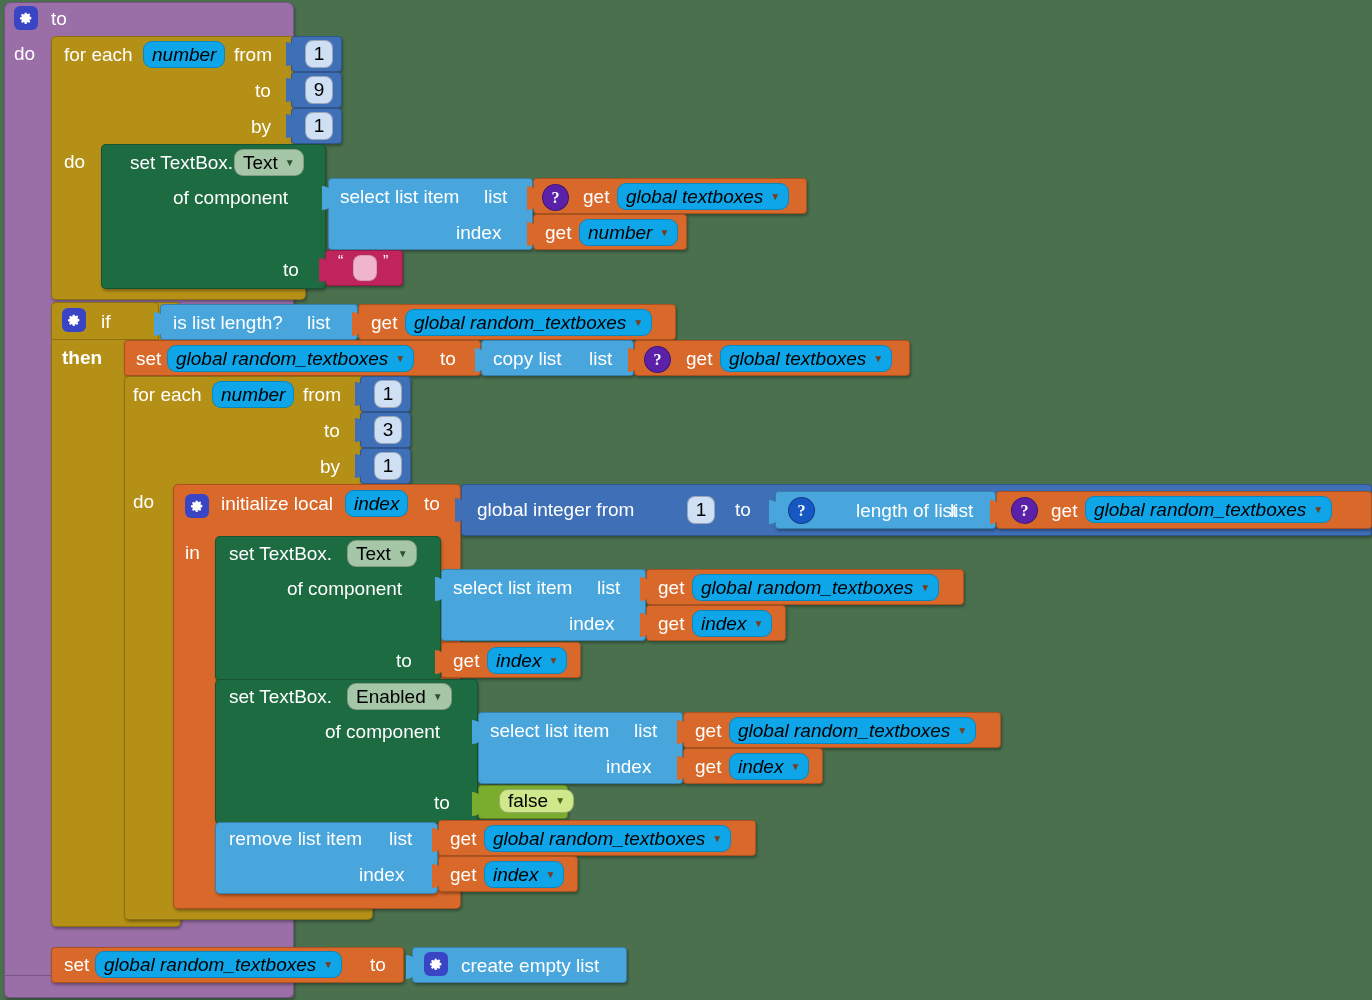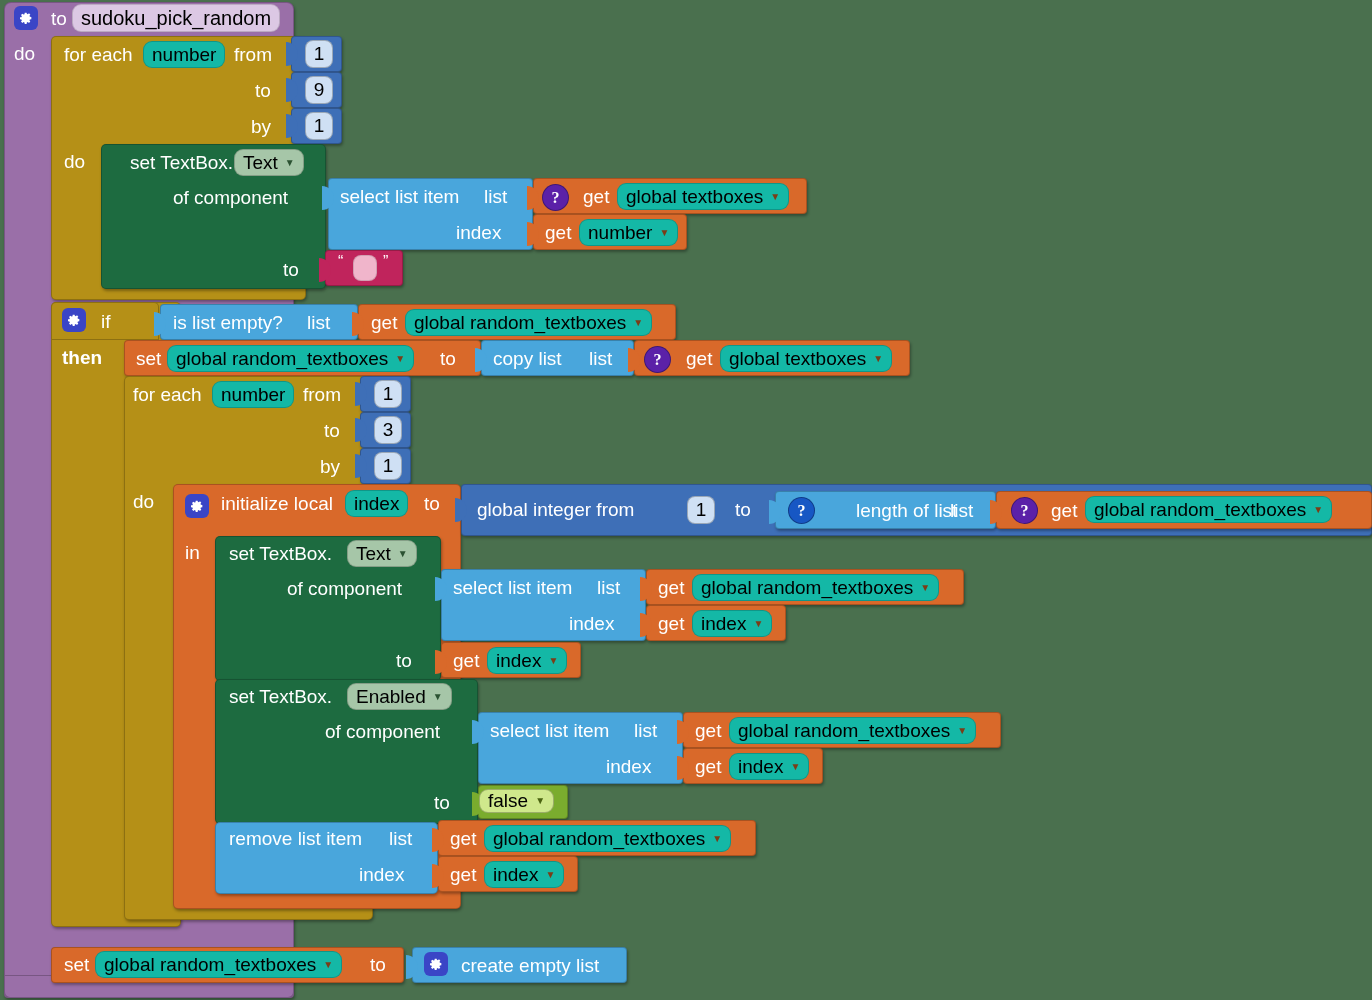"sudoku_pick_random" div.field { html: <div>sudoku_pick_random</div> -> none }
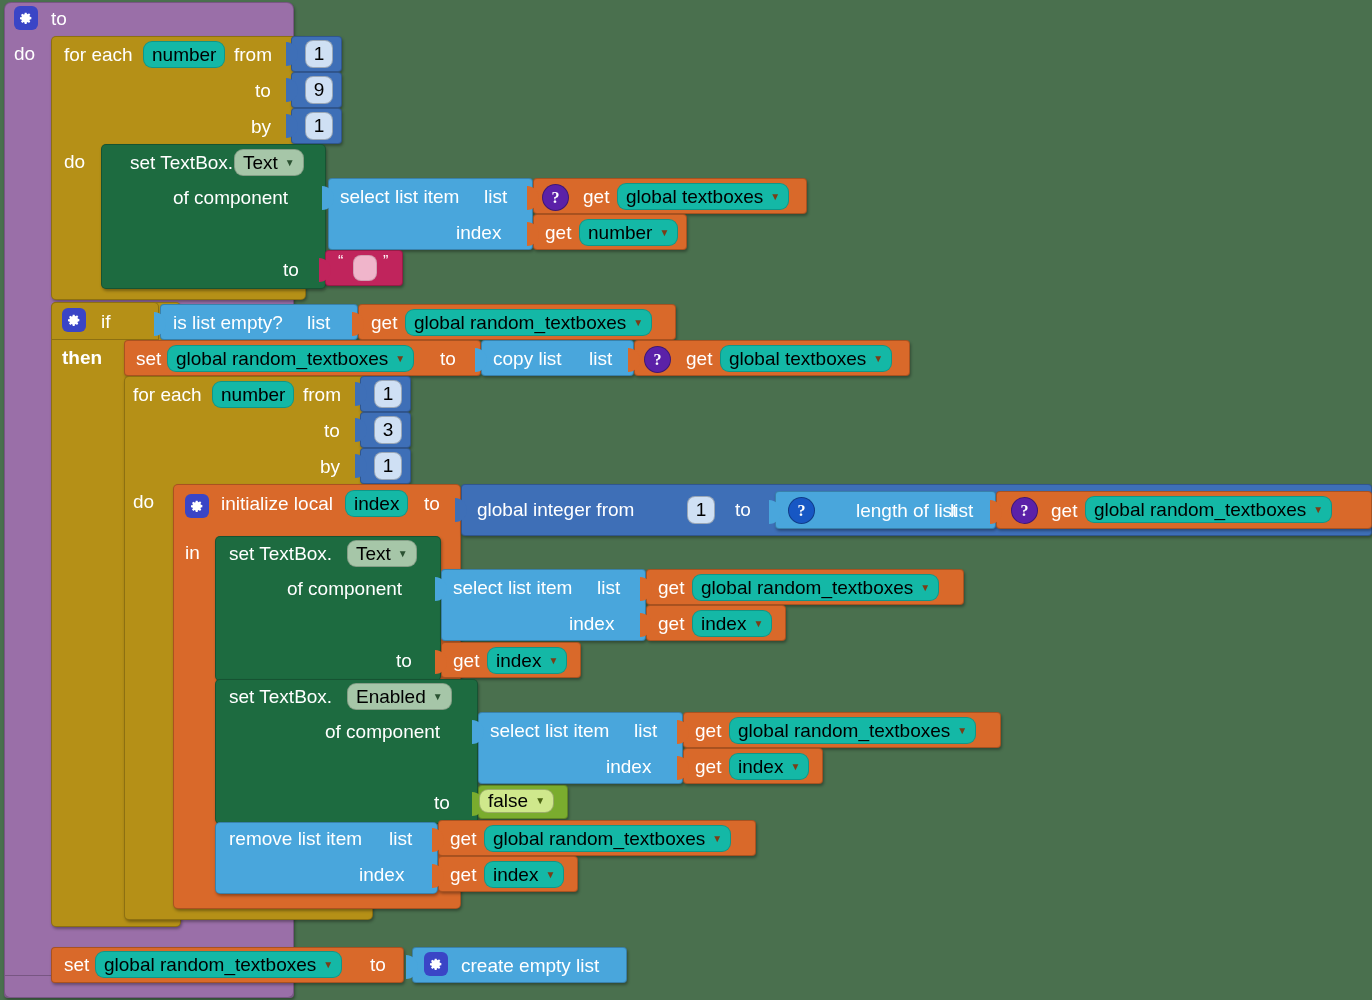"number" .field.name { background: #14b8a6 -> #0ea5e9; font-style: none -> italic }
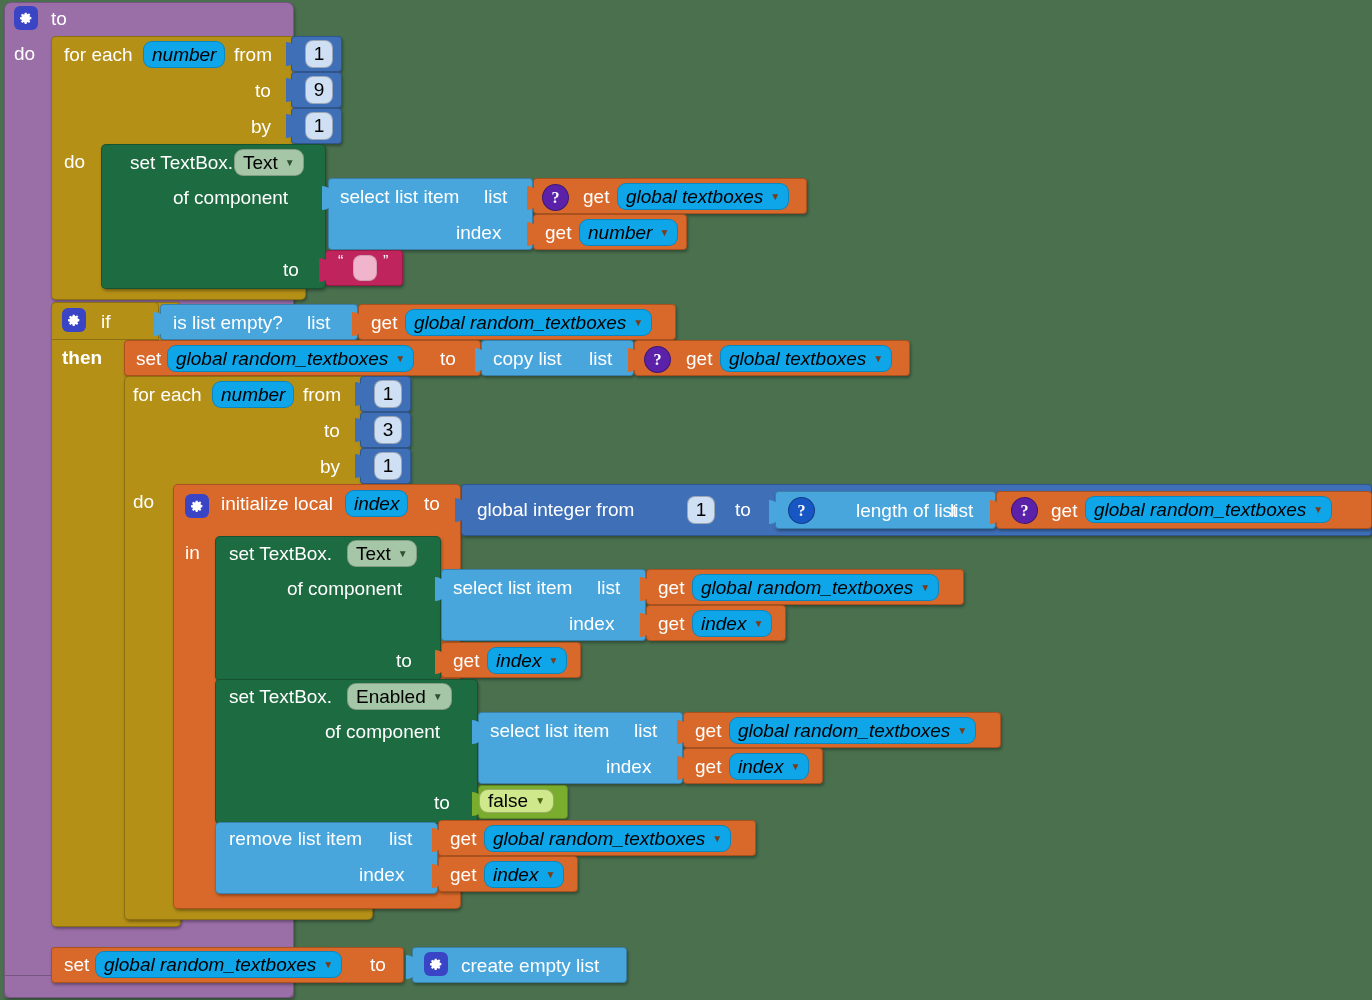"is list empty?" div.lbl { text: empty -> length }
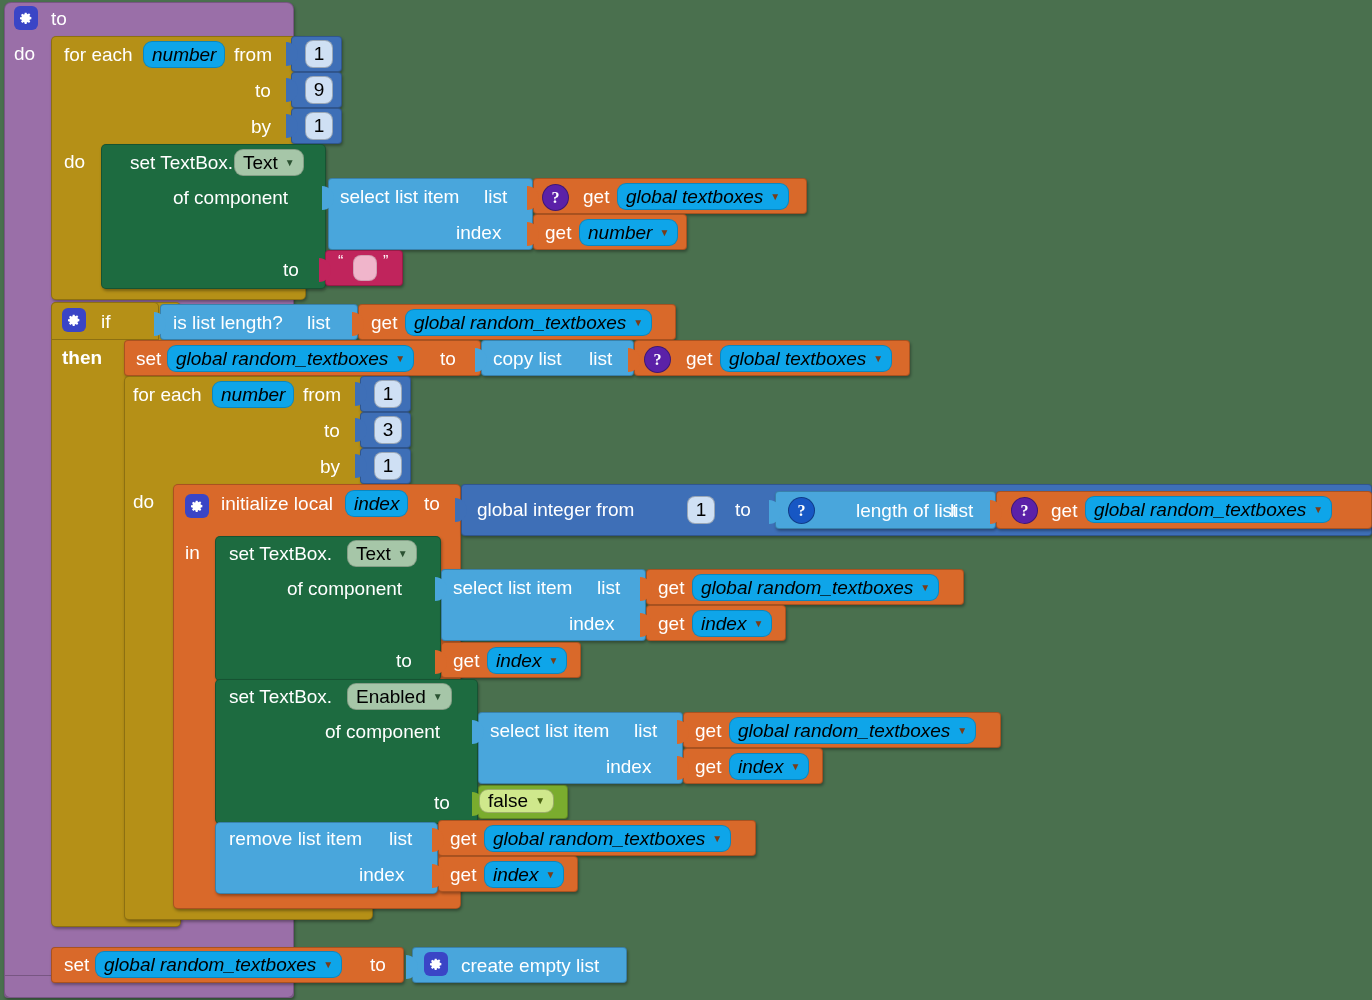"false" div.field { left: 479px -> 499px }
